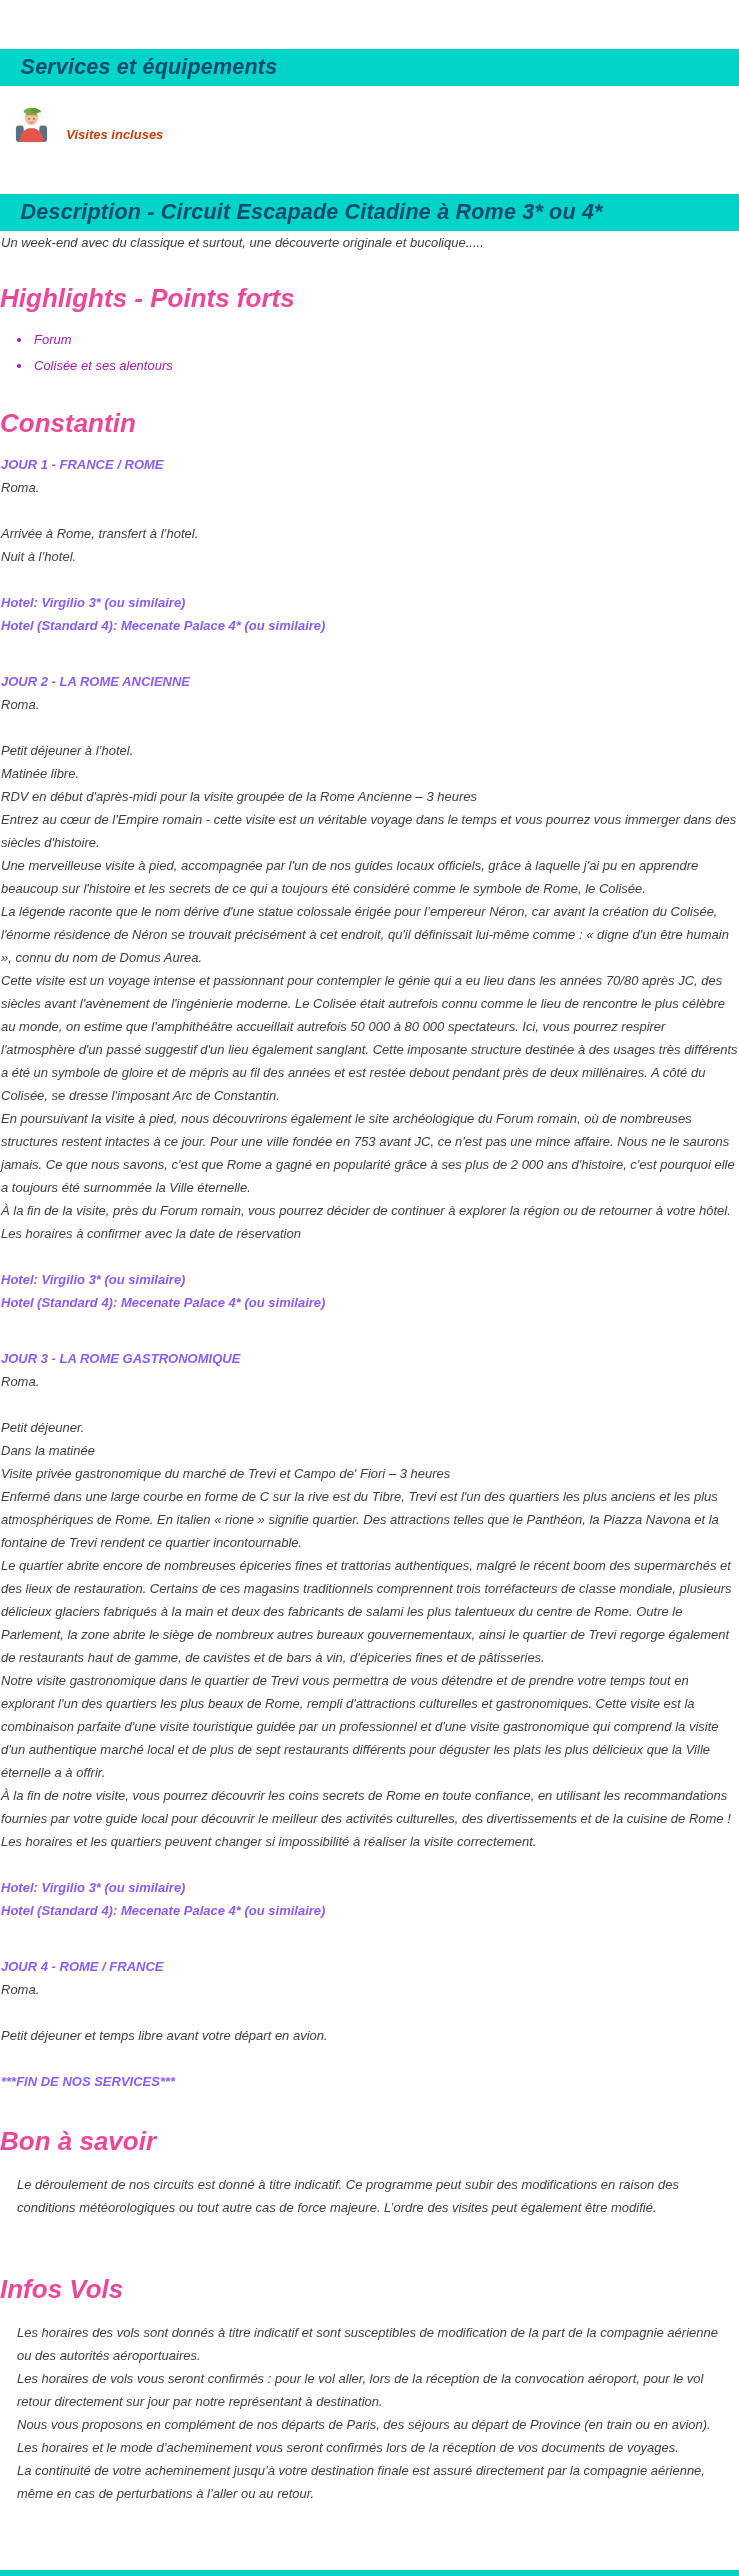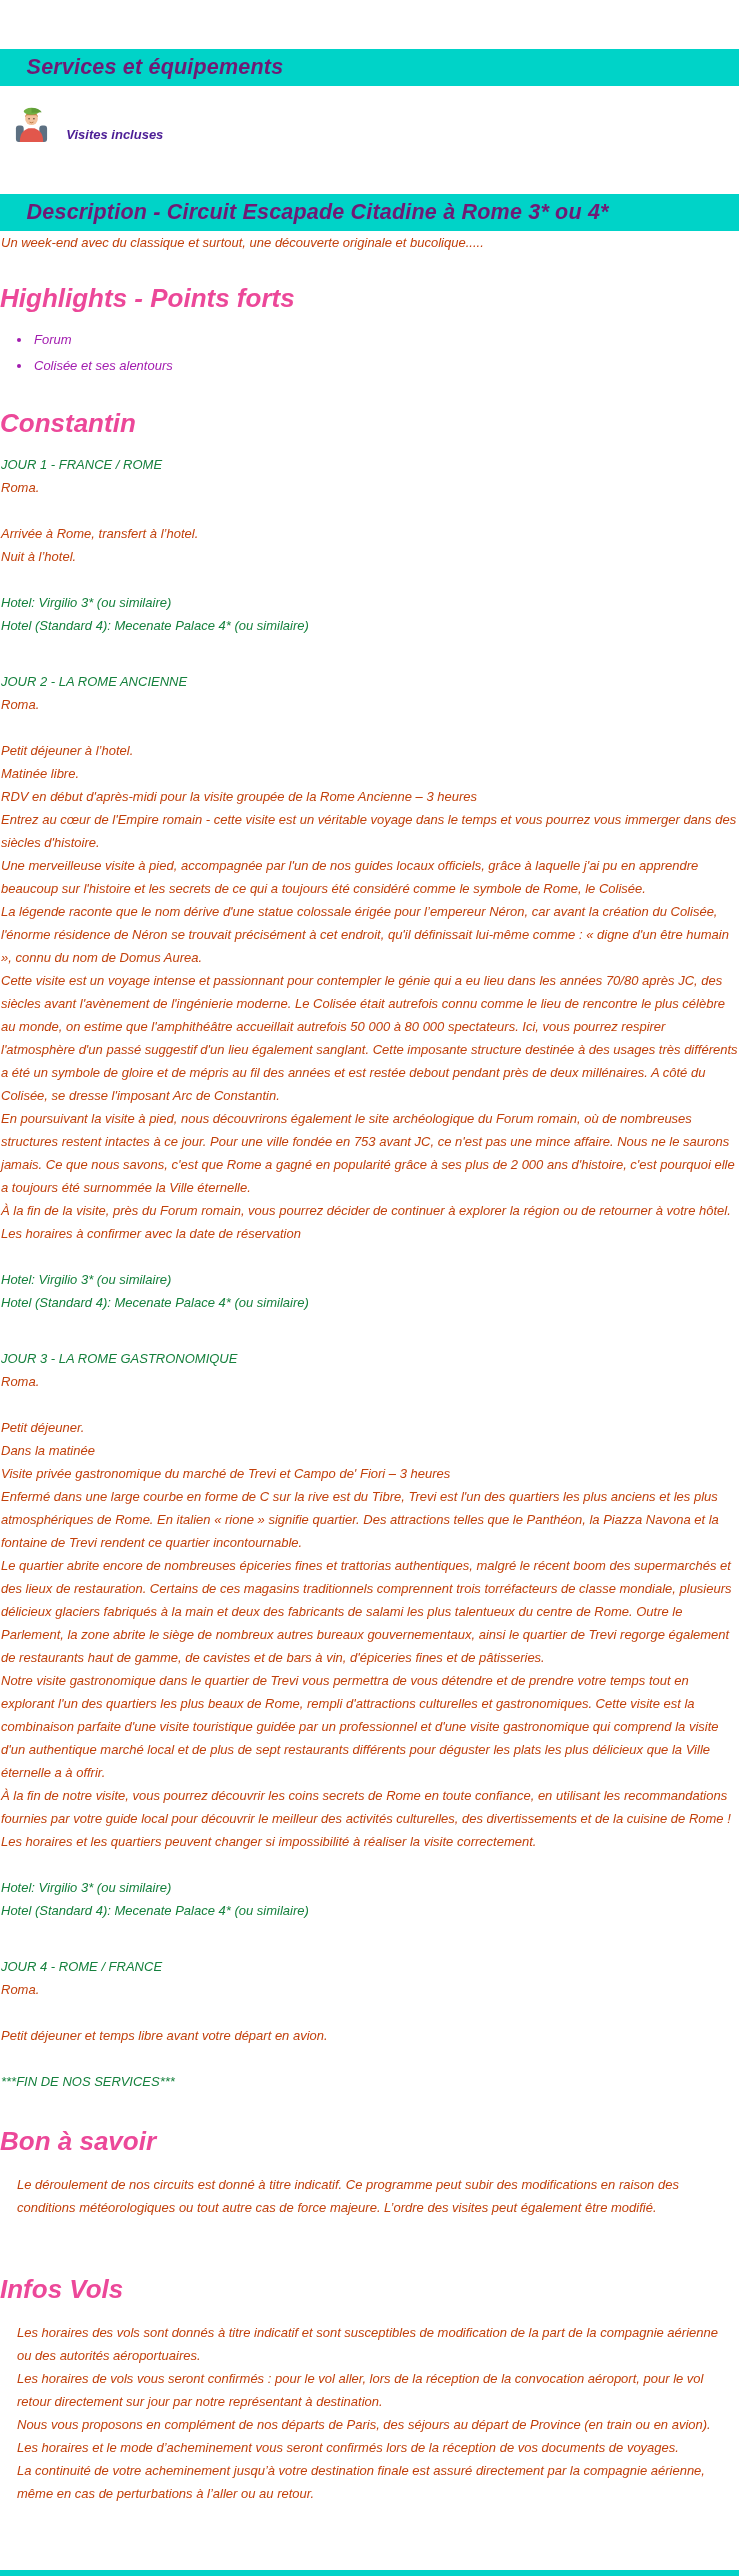"Services et équipements" .teal-bar .bar-title { color: #701a75 -> #0c4a6e; margin: 10px -> 4px }
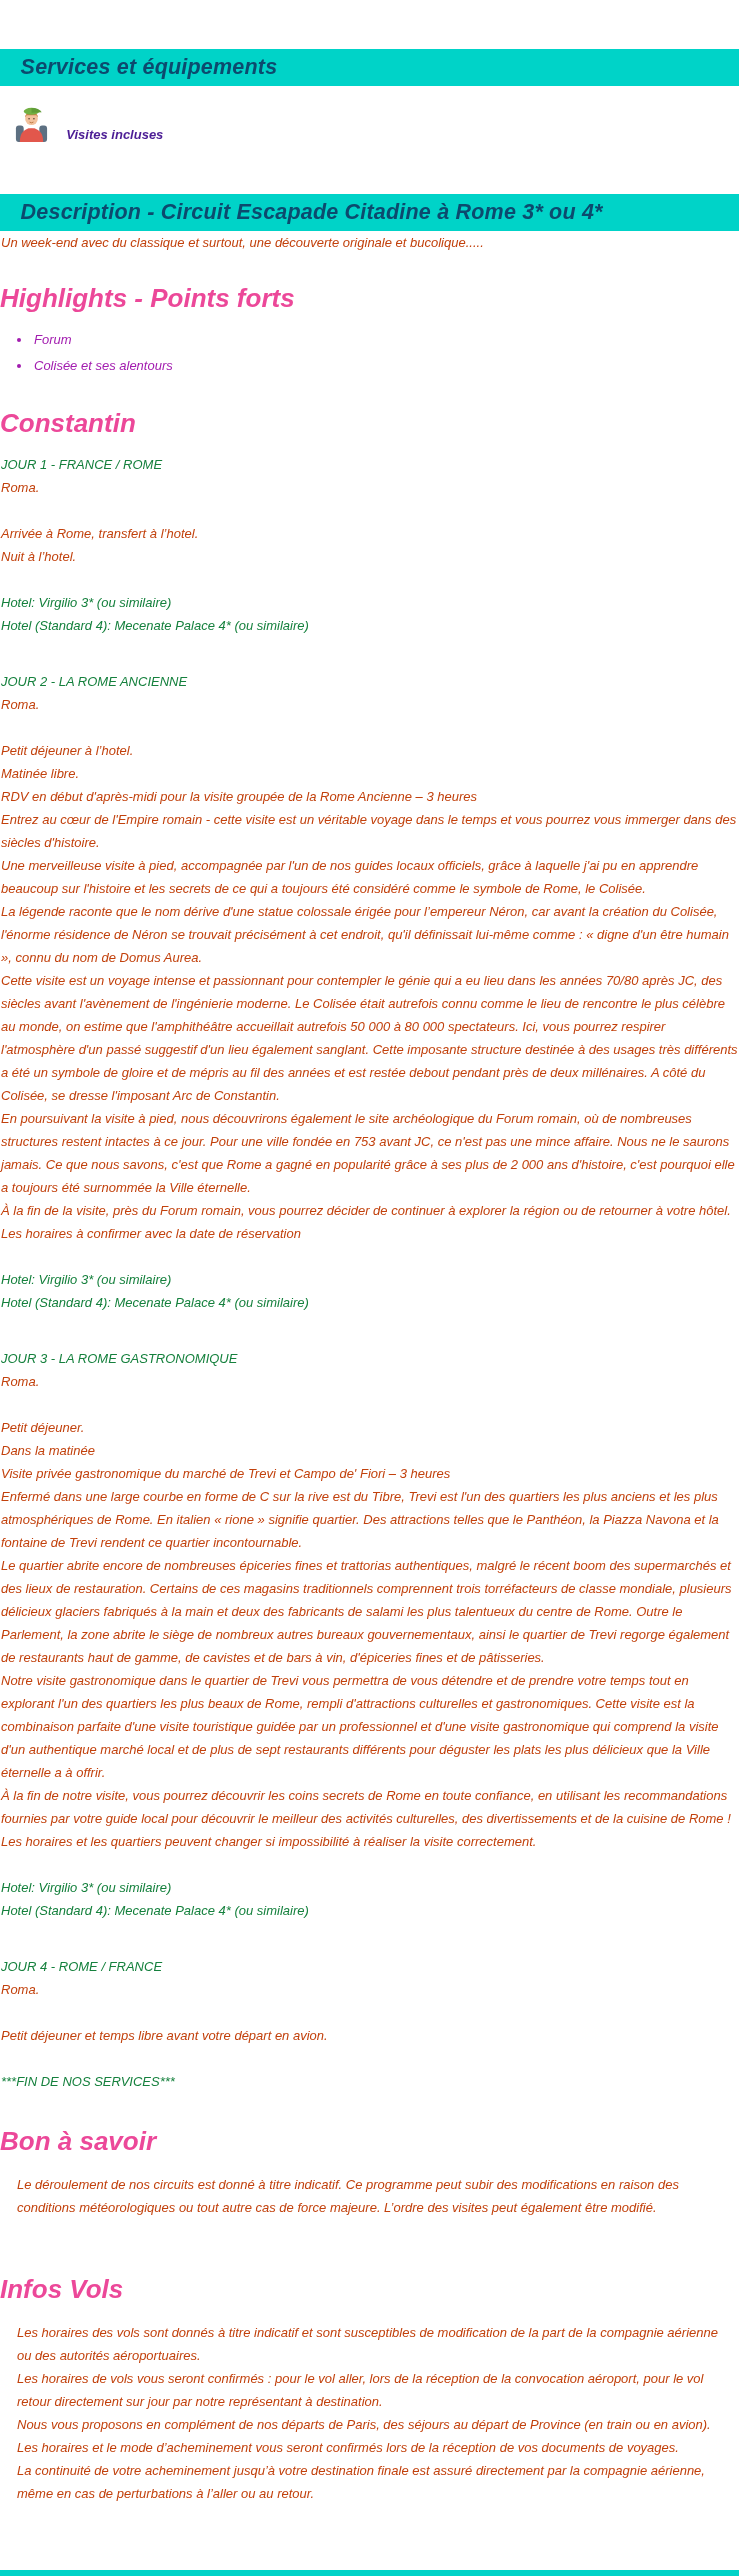"Visites incluses" .service-label { color: #4c1d95 -> #c2410c }
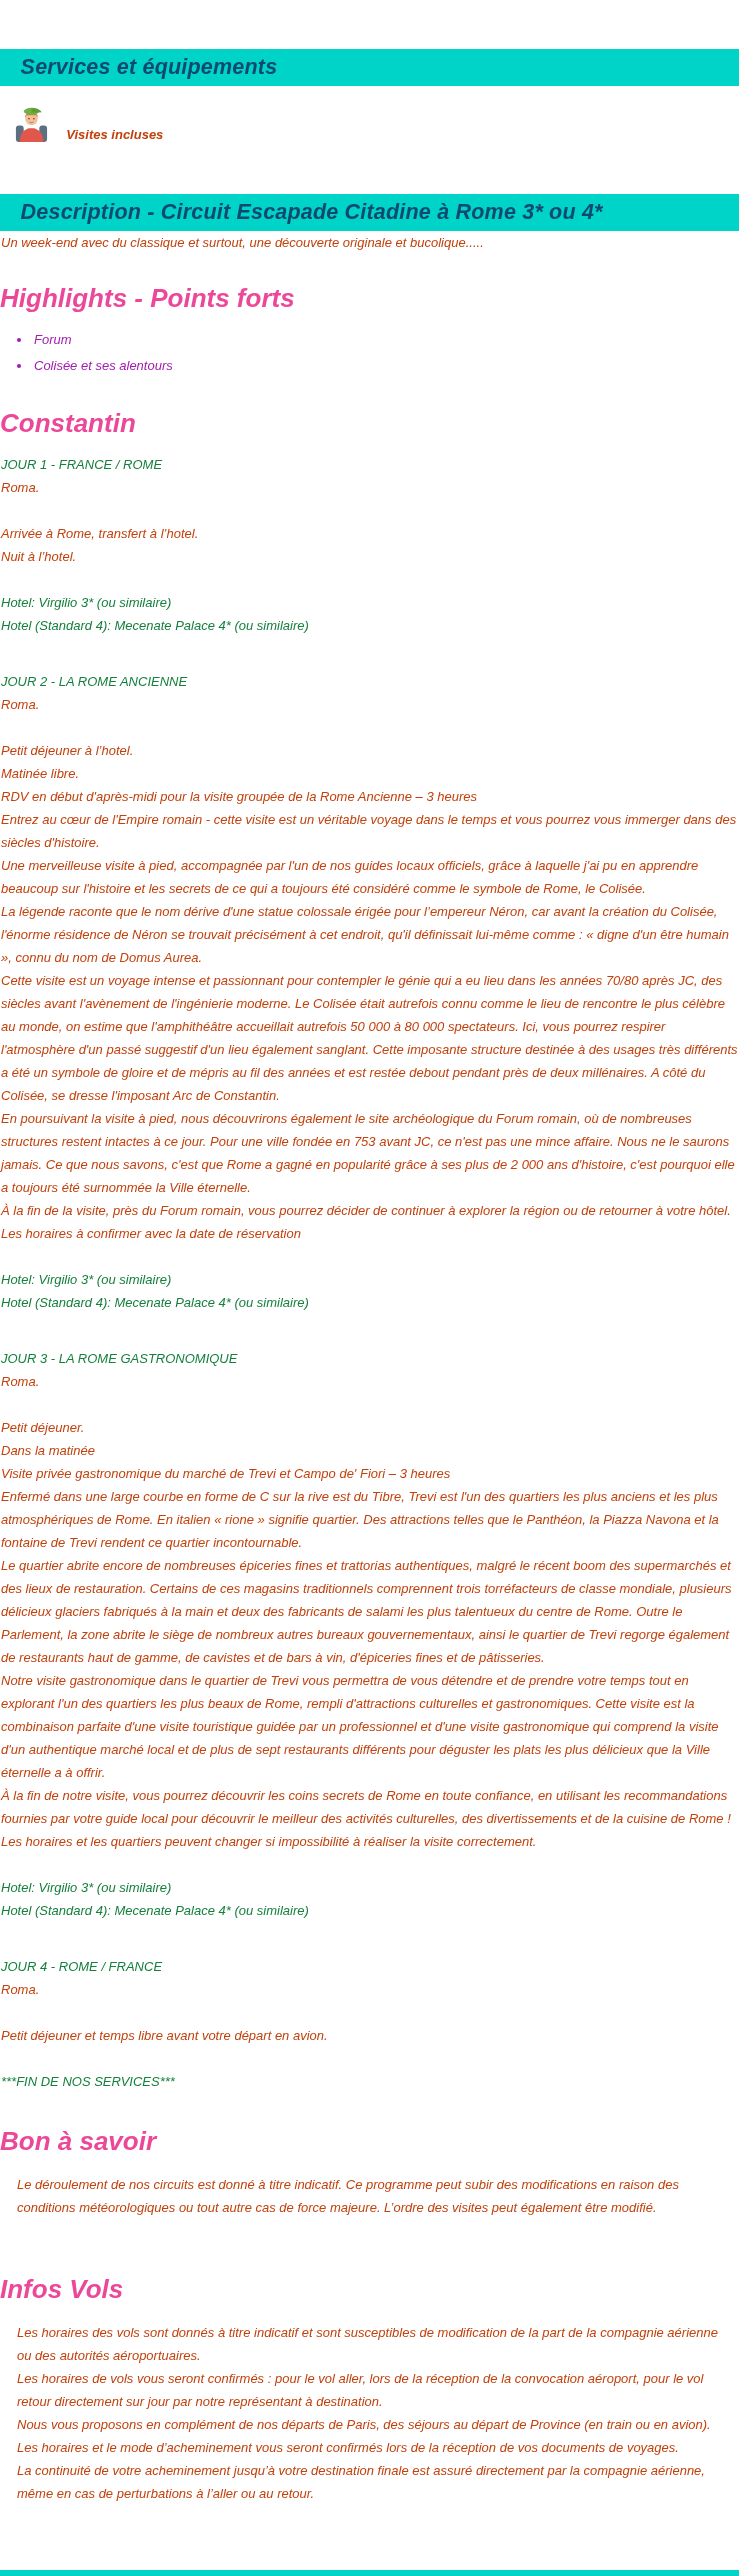"Un week-end avec du classique" .line { color: #c2410c -> #404040 }
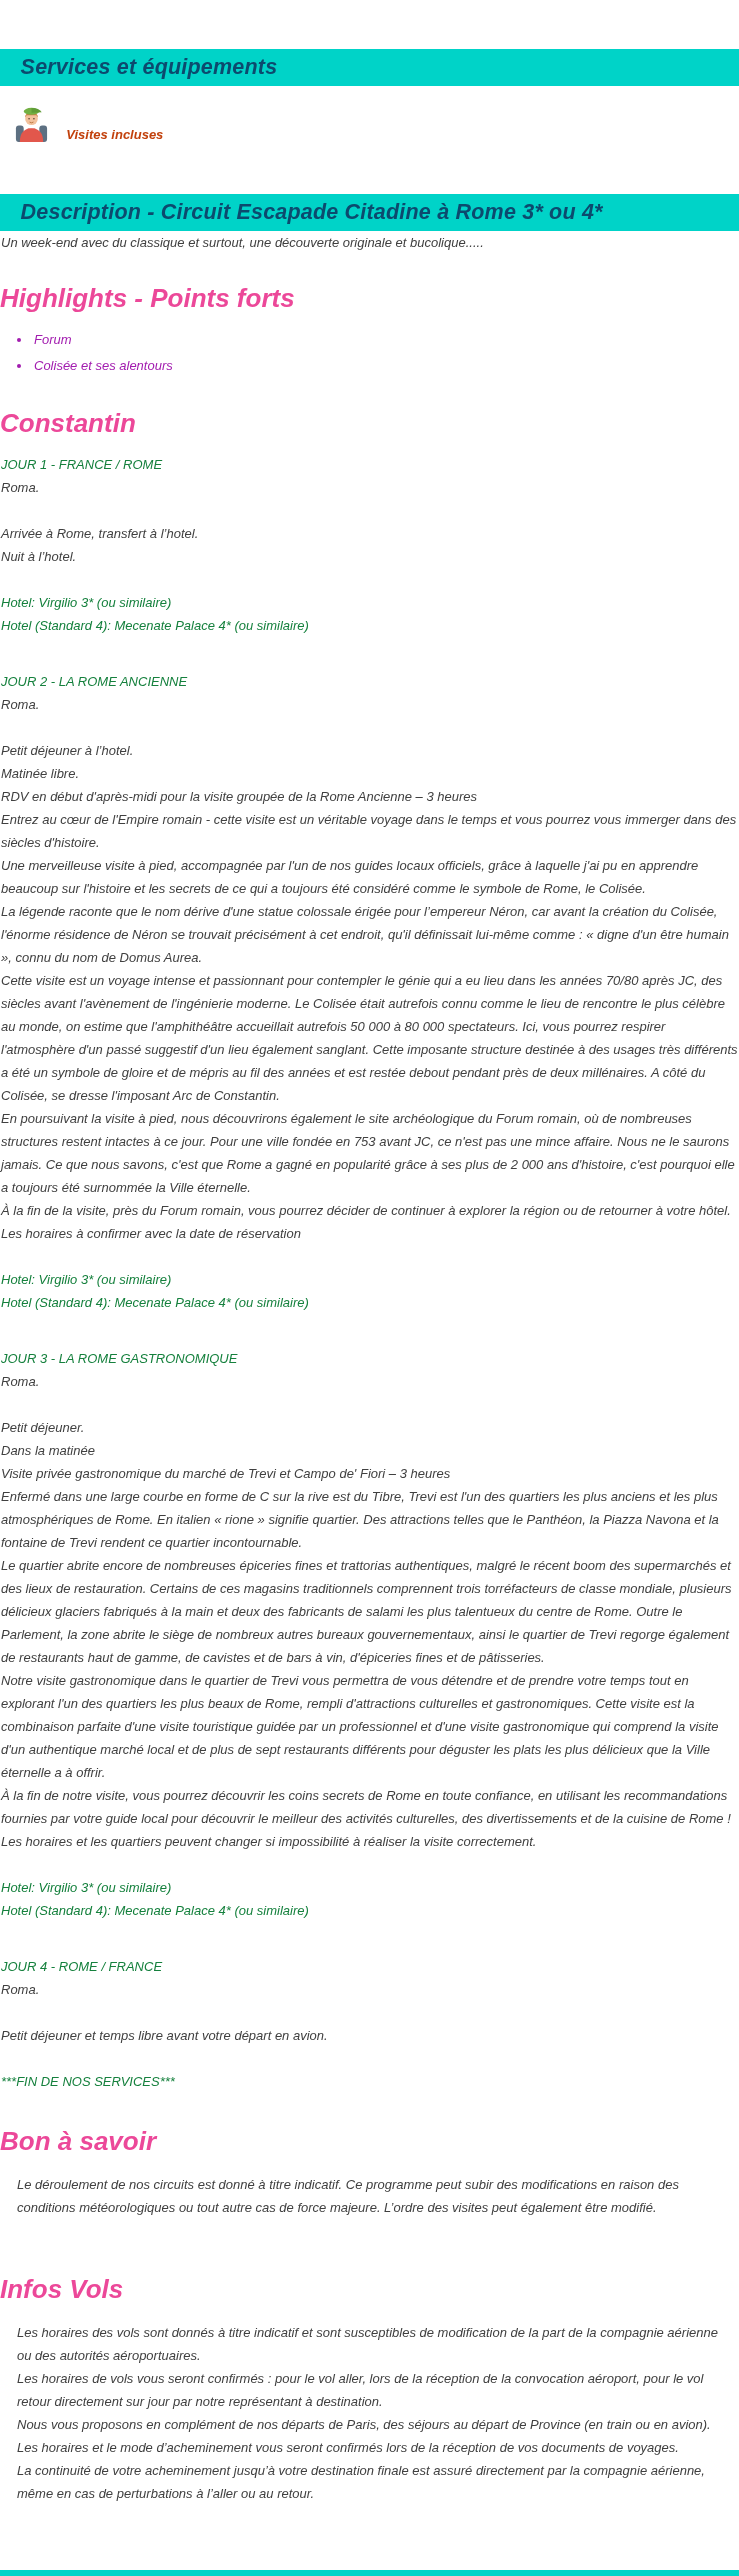"JOUR 1 - FRANCE /" .line.bold { color: #15803d -> #8b5cf6; font-weight: 400 -> 700 }
